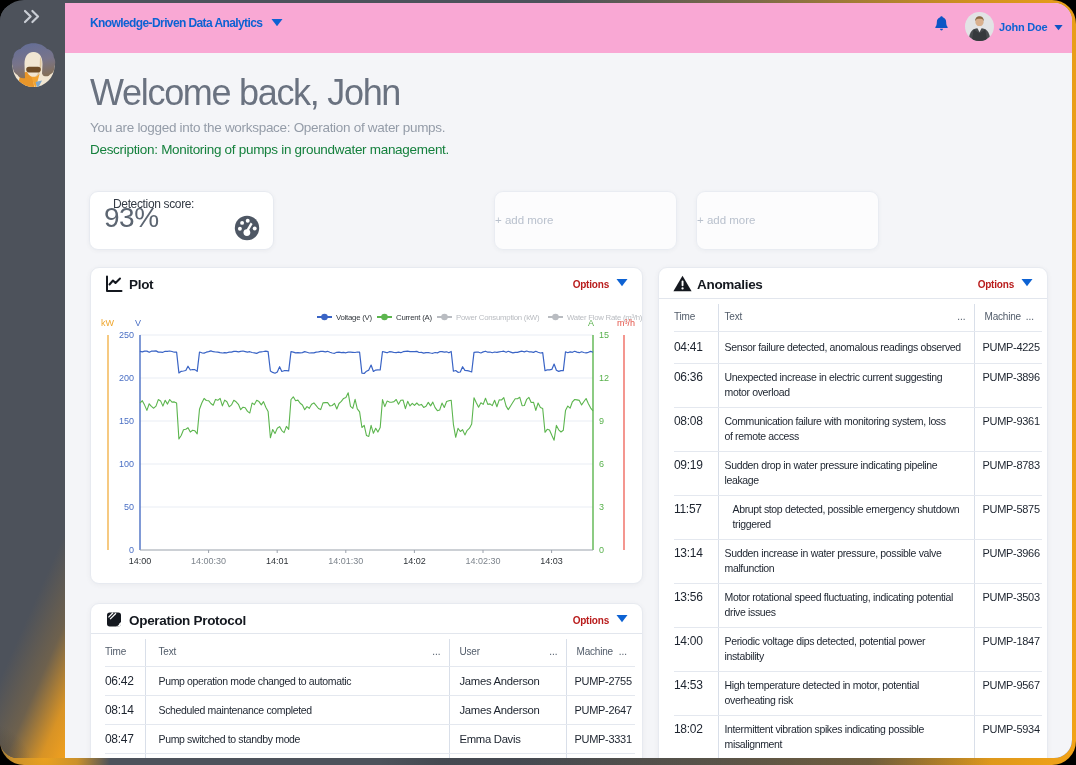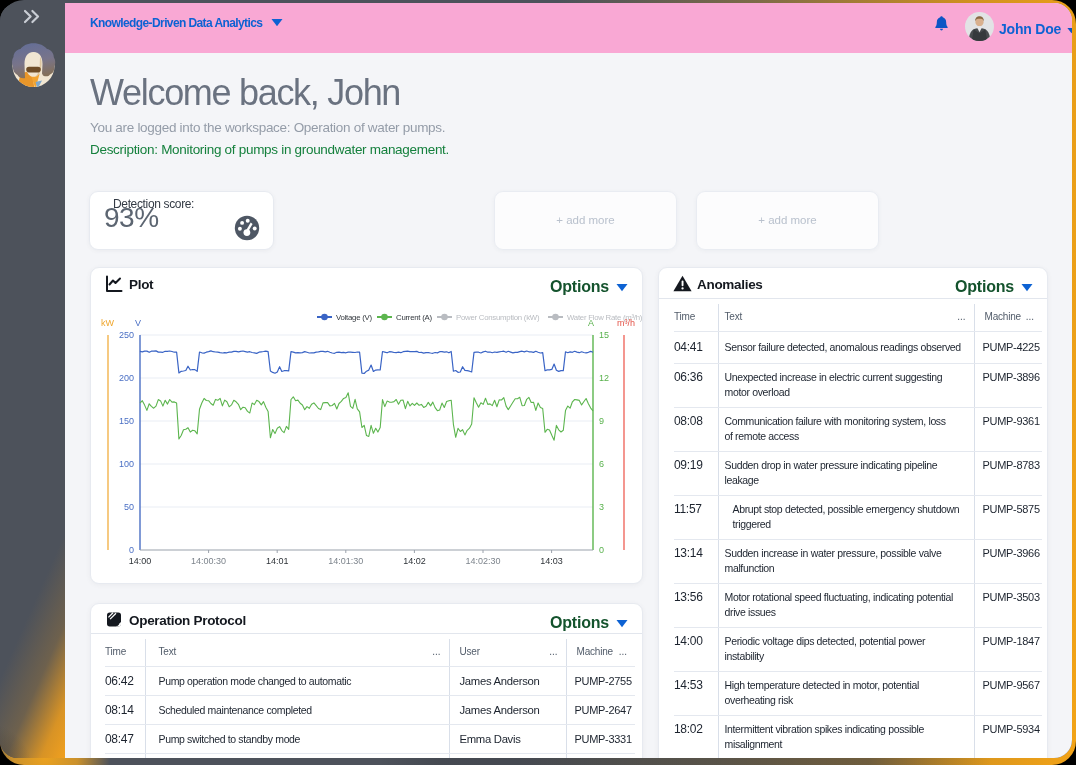"John Doe" .uname { font-size: 14px -> 11px }
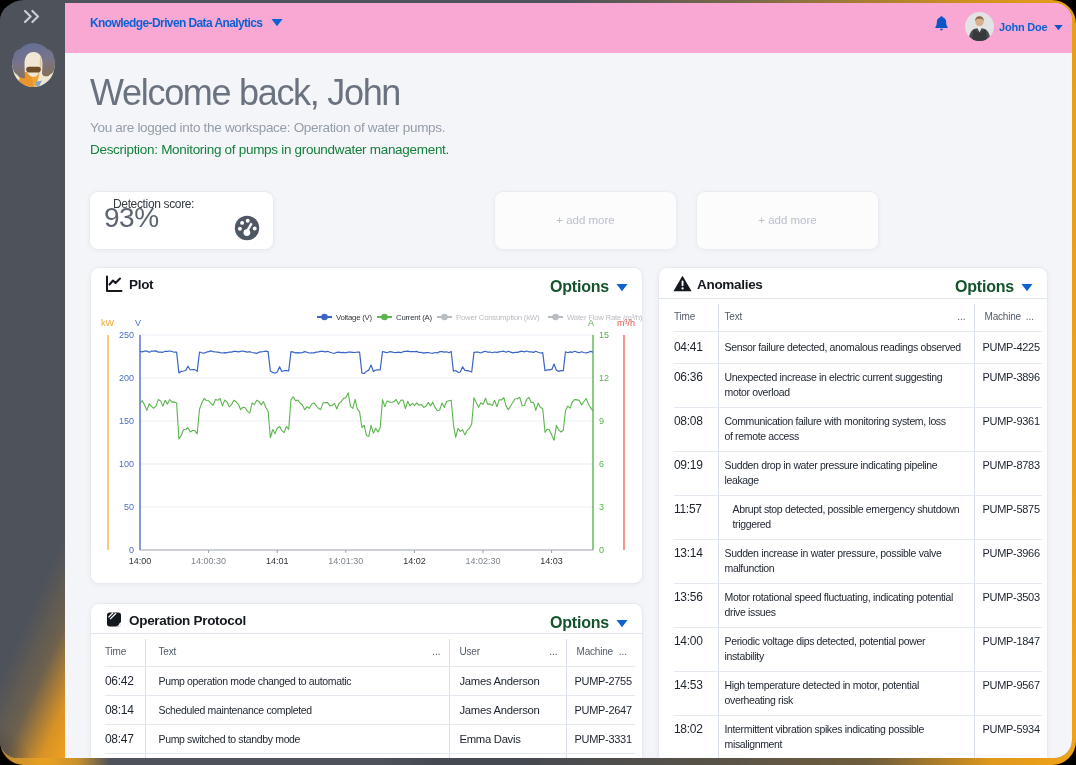"+ add more" .addcard { text-align: center -> none }
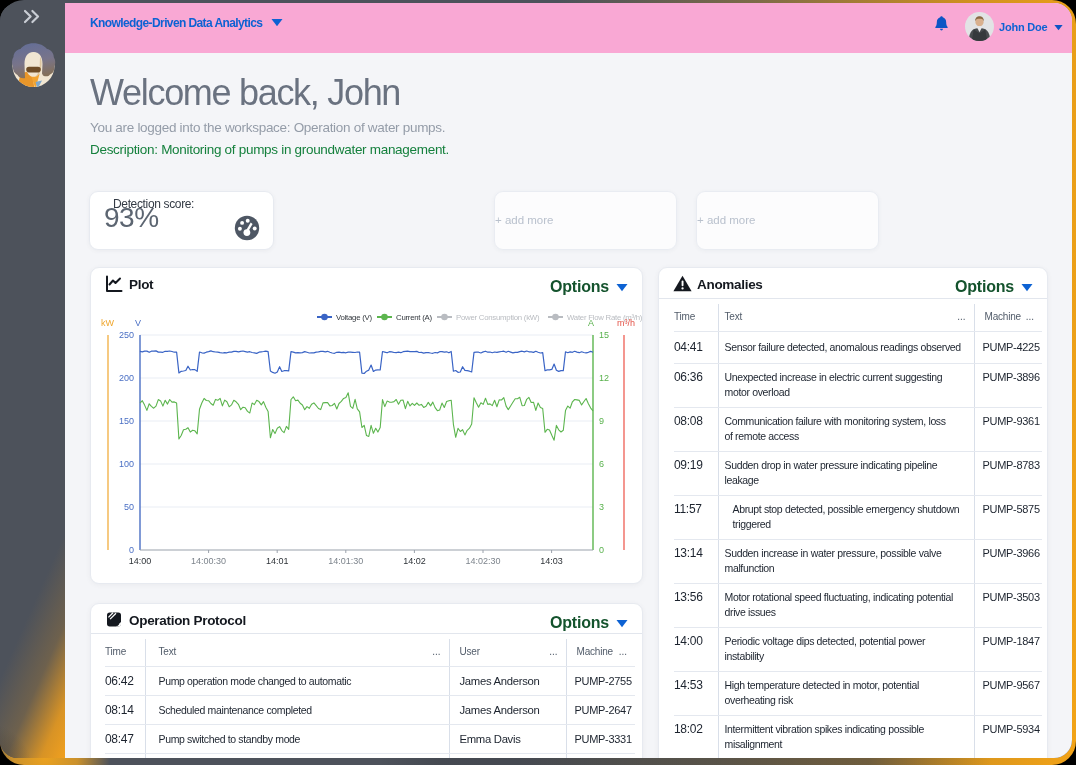"Options" .opts { color: #14532d -> #b91c1c; font-size: 16px -> 10px }
